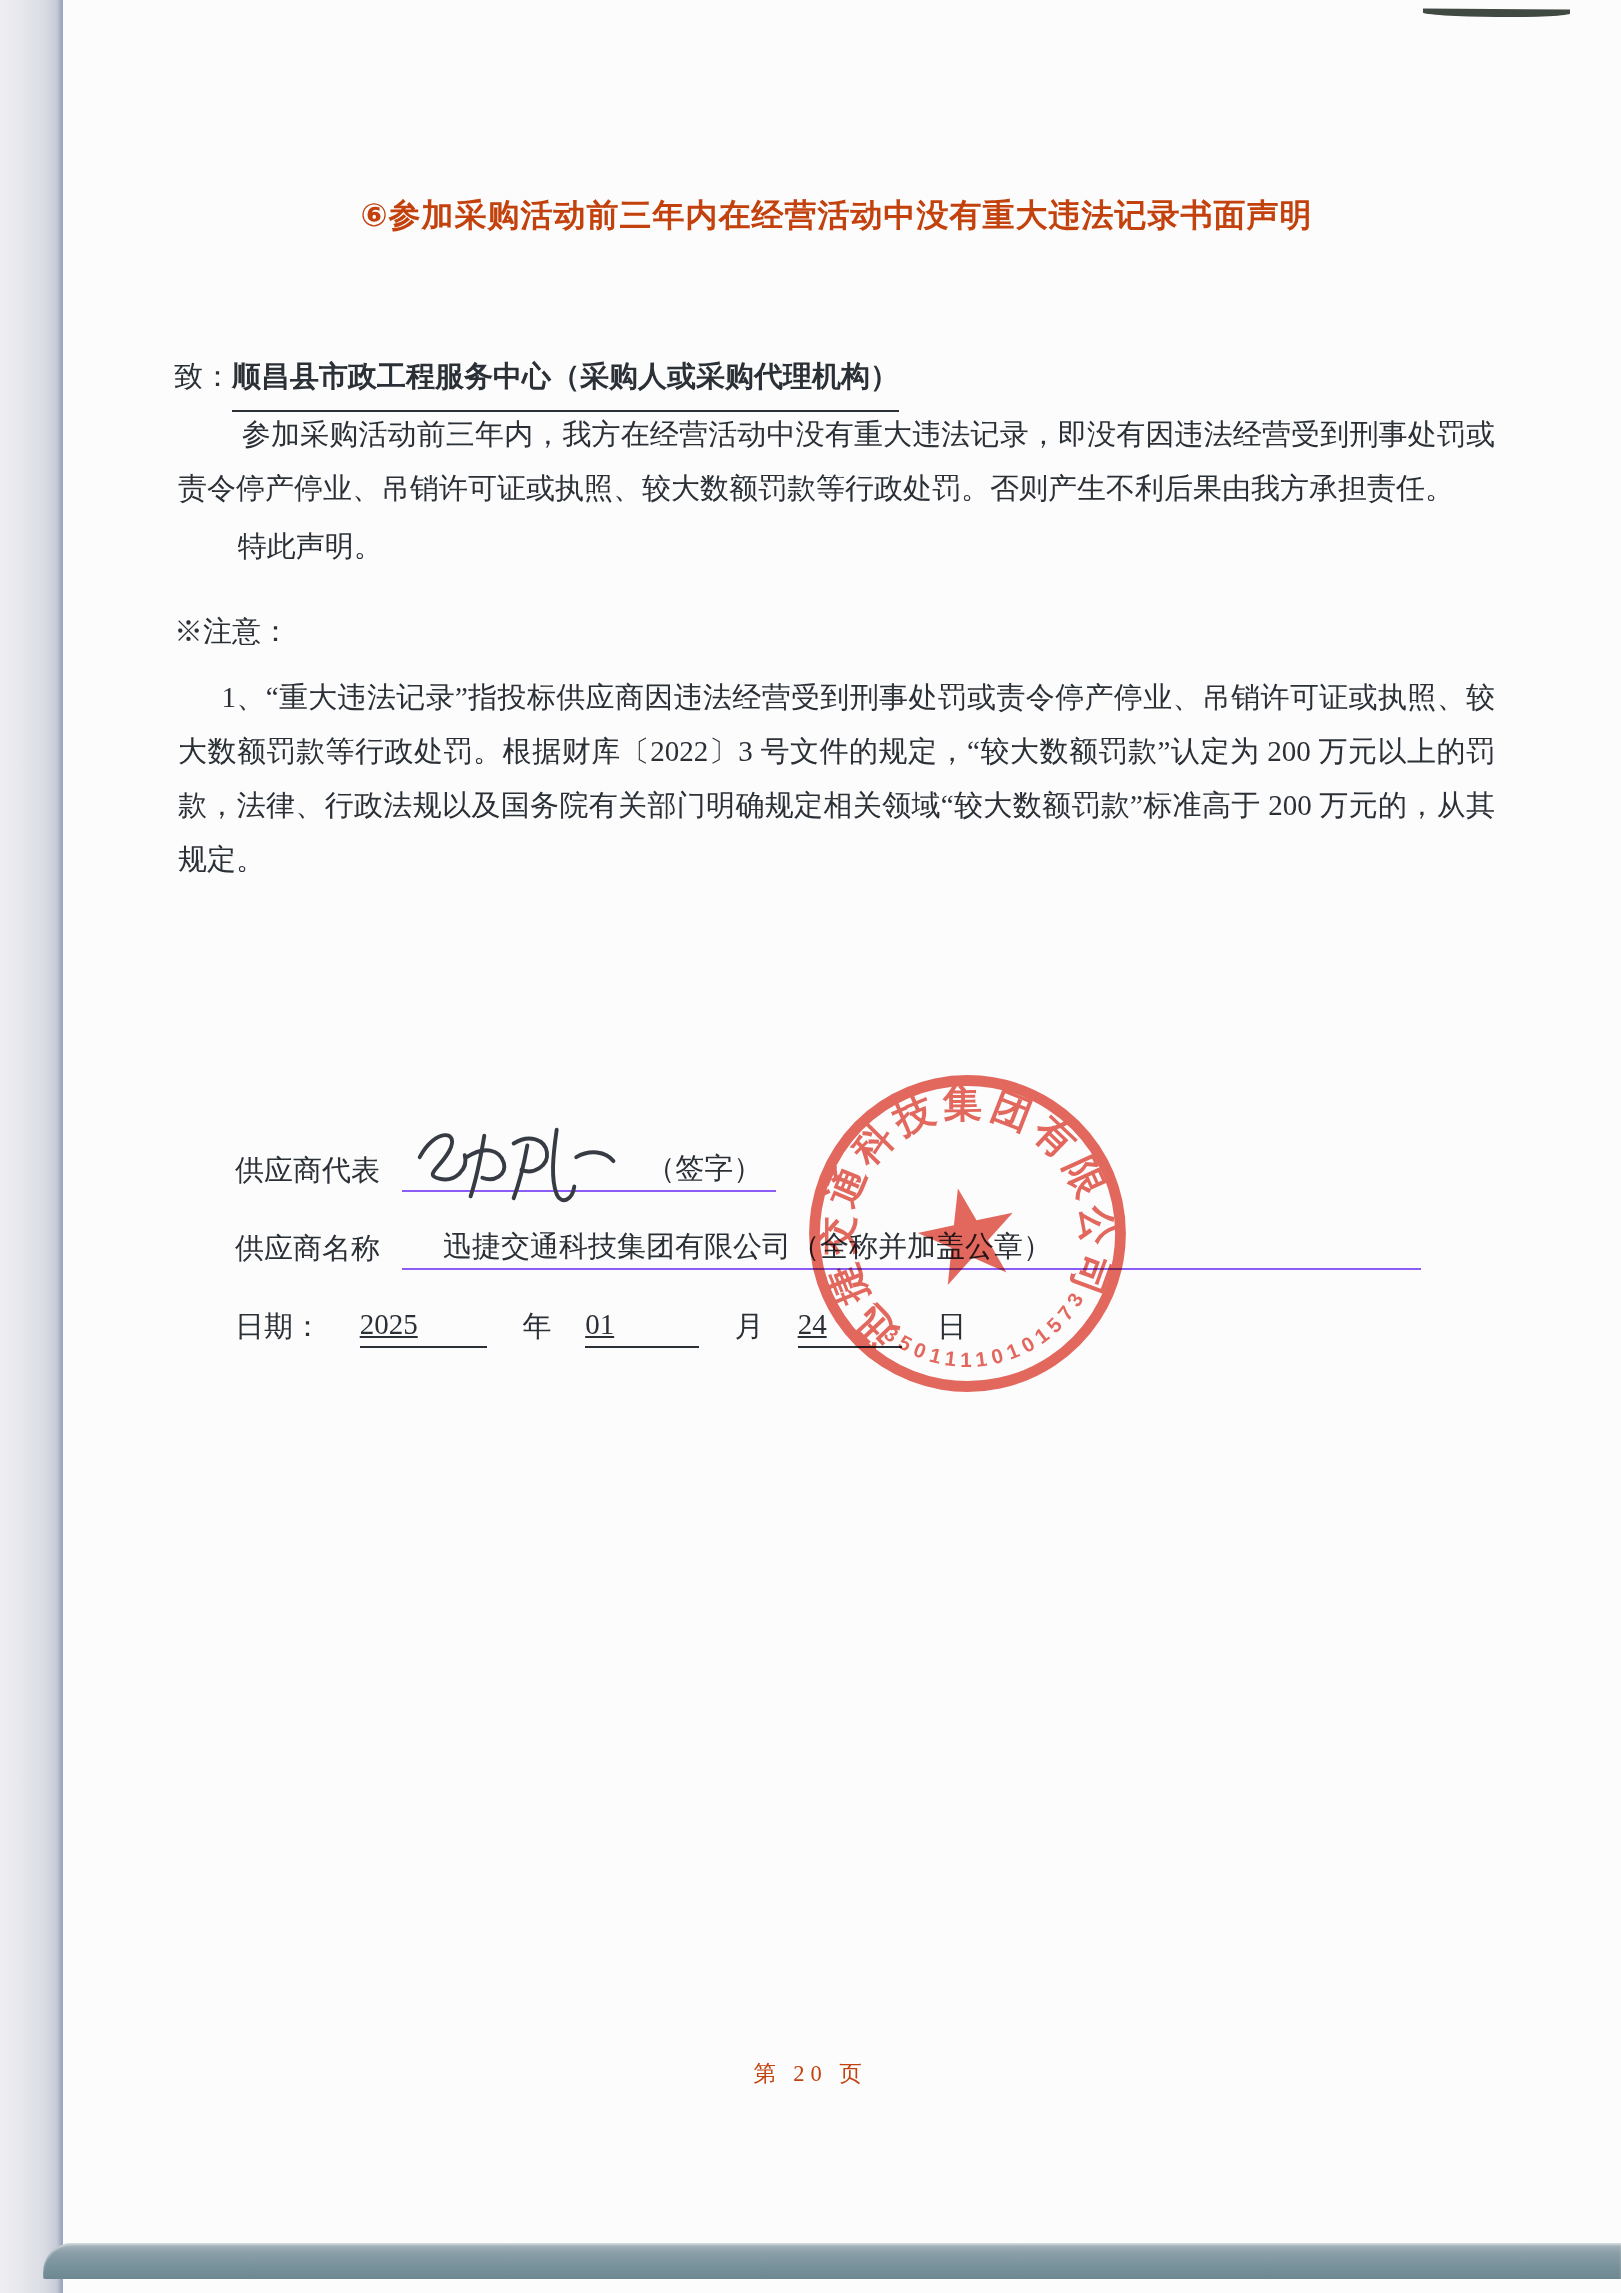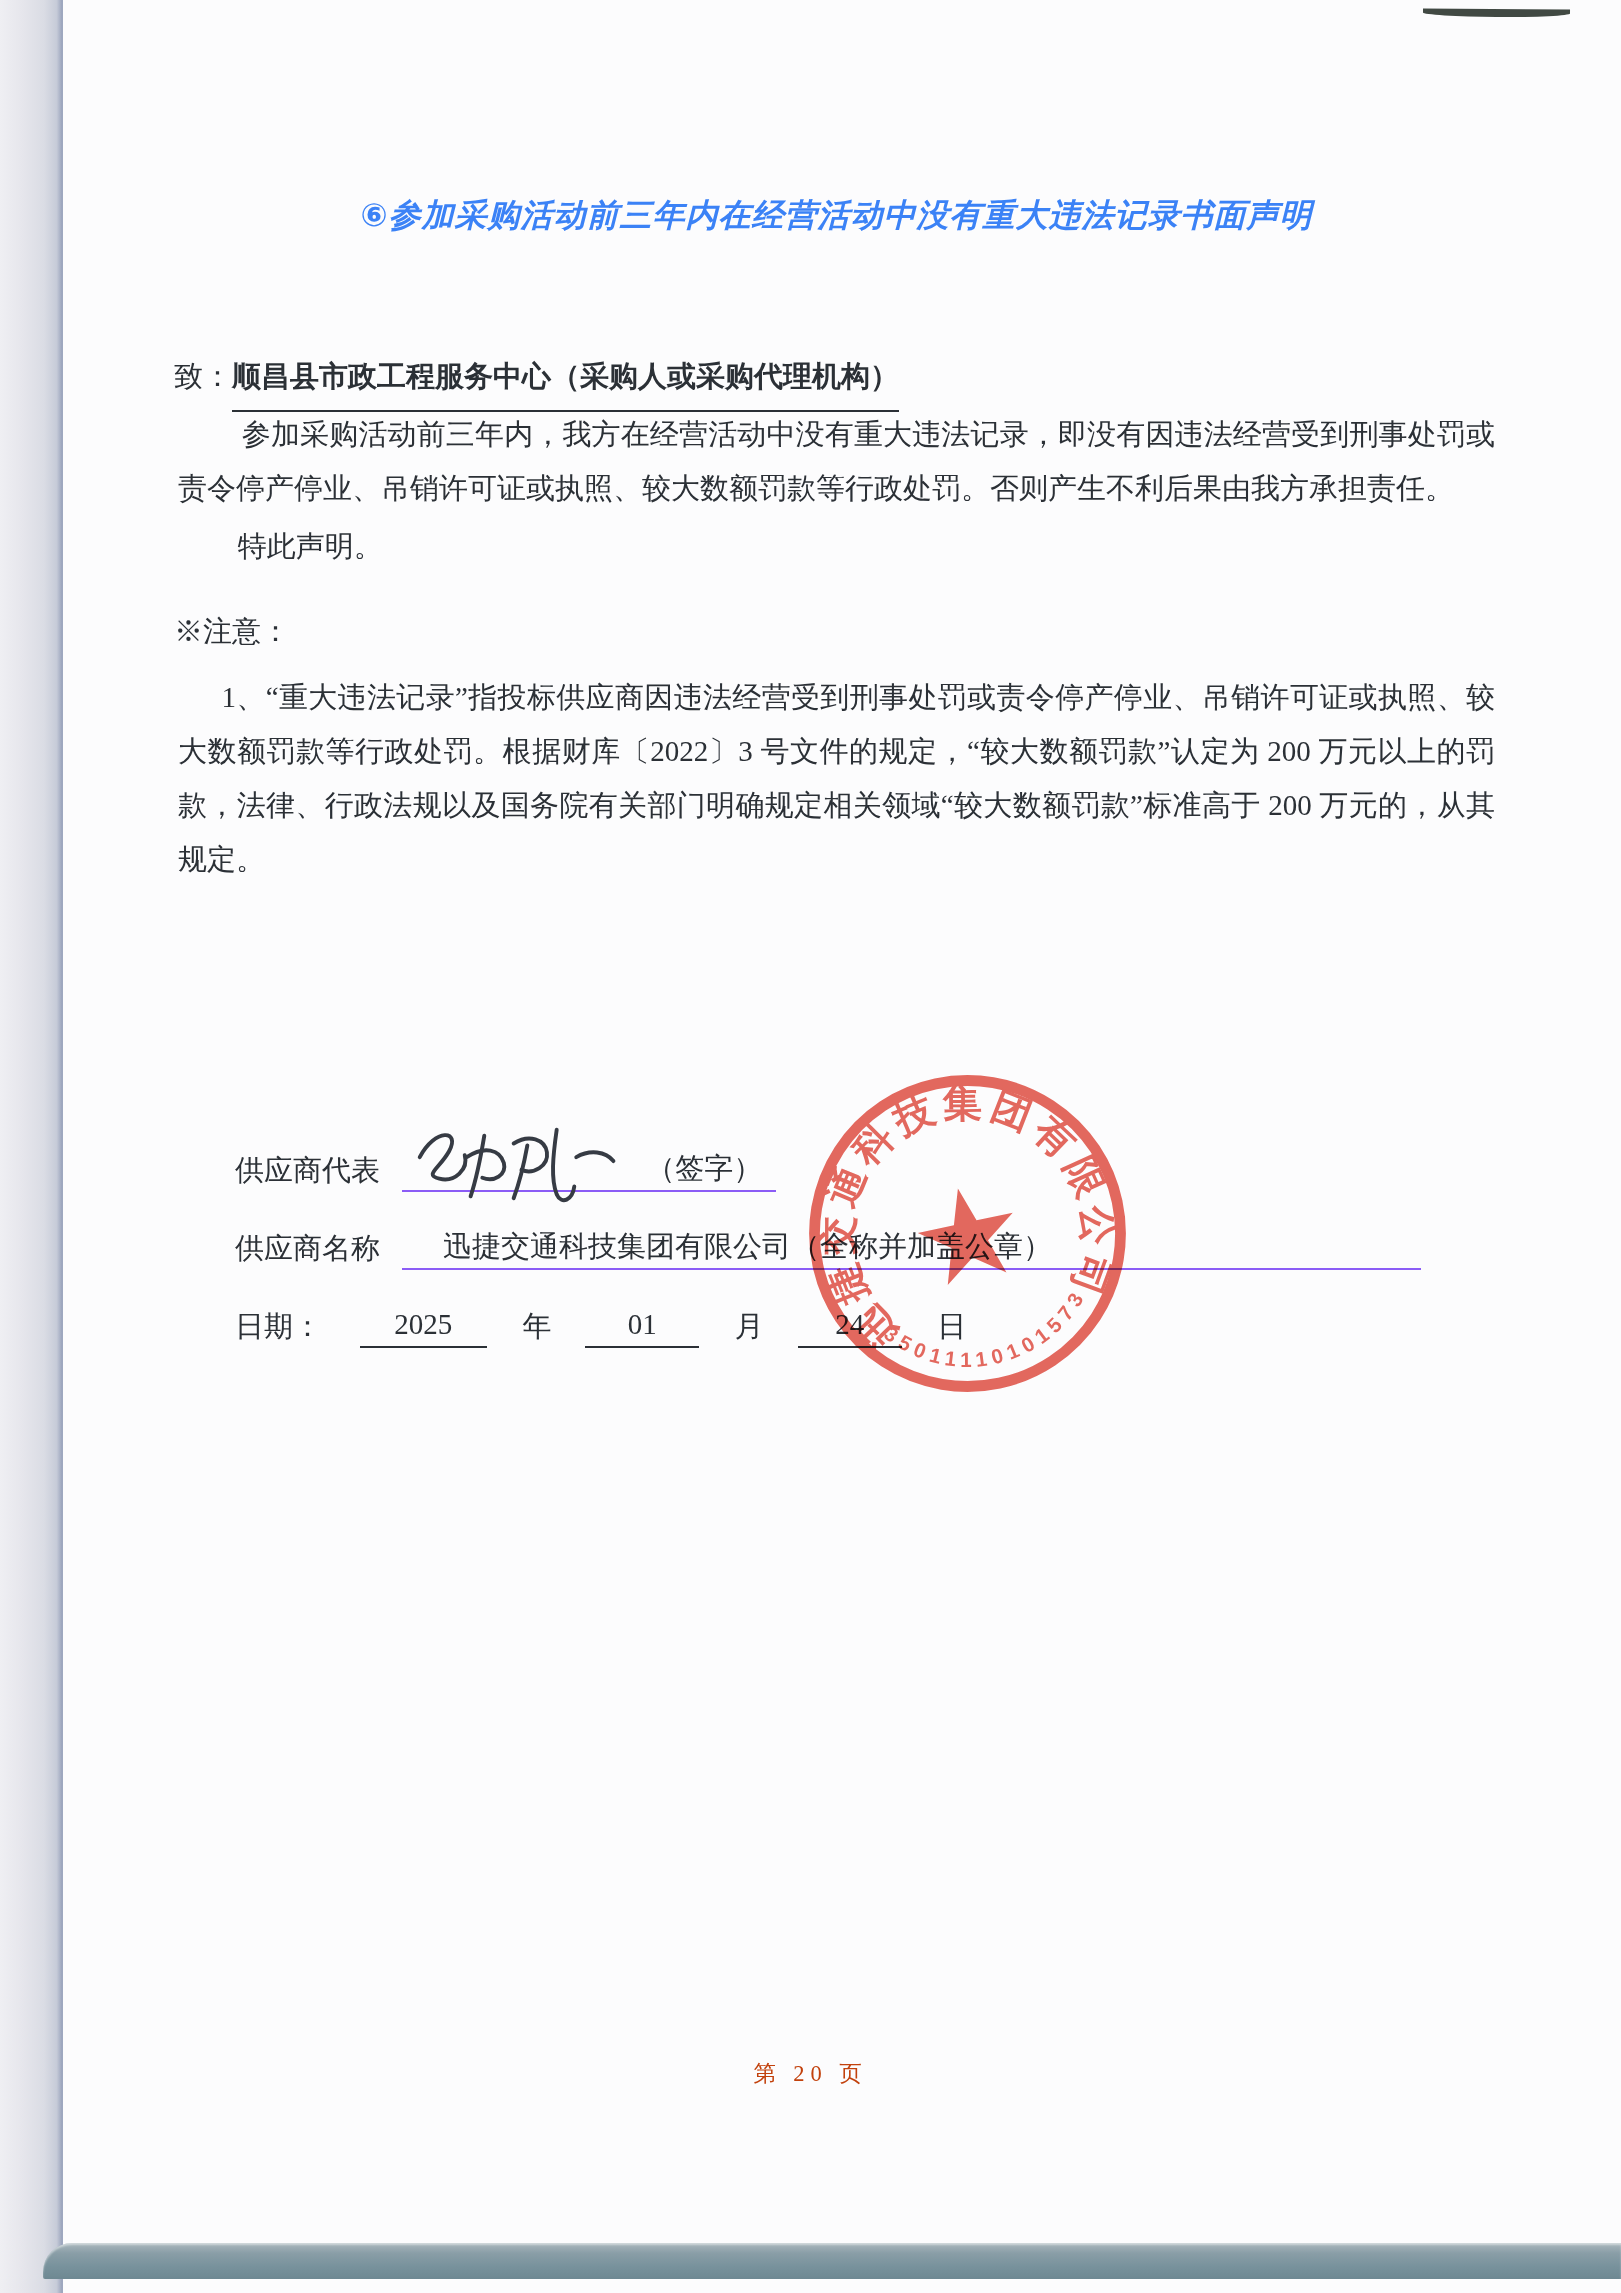"⑥参加采购活动前三年内在经营活动中没有重大违法记录书面声明" .doc-title { color: #3b82f6 -> #c2410c; font-style: italic -> none }
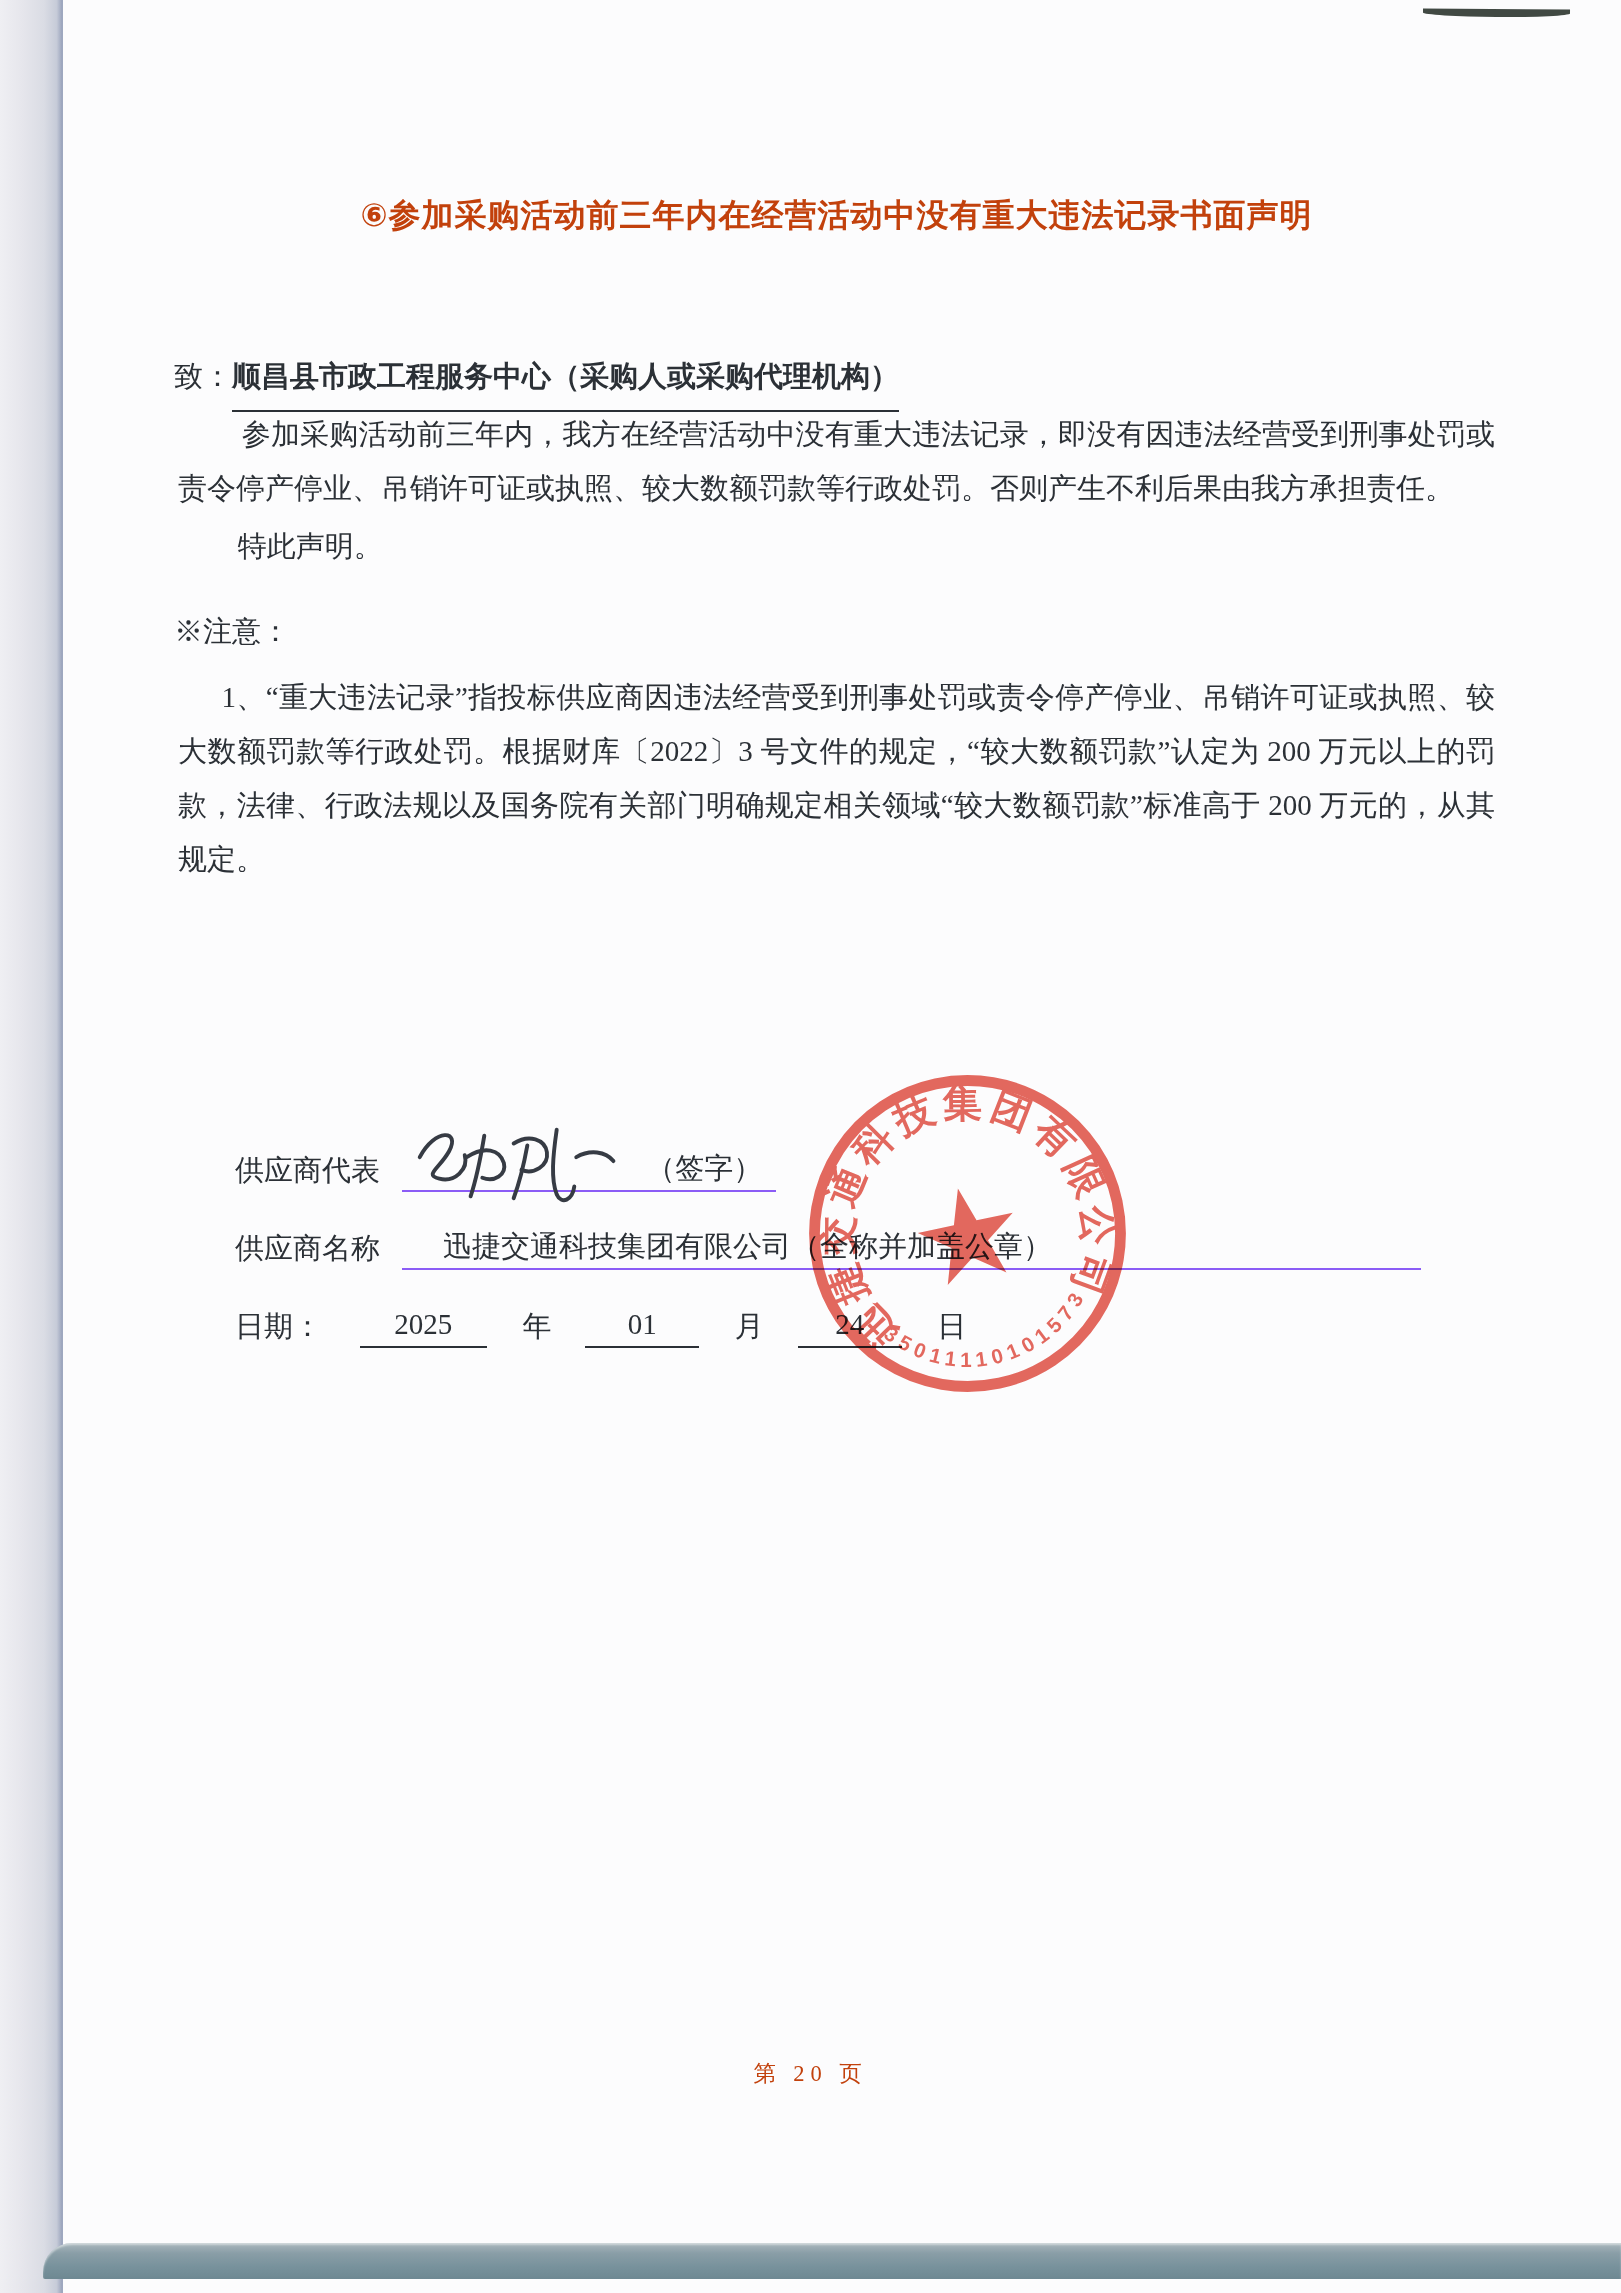"2025" .date-field { text-align: center -> left; text-decoration: none -> underline }
